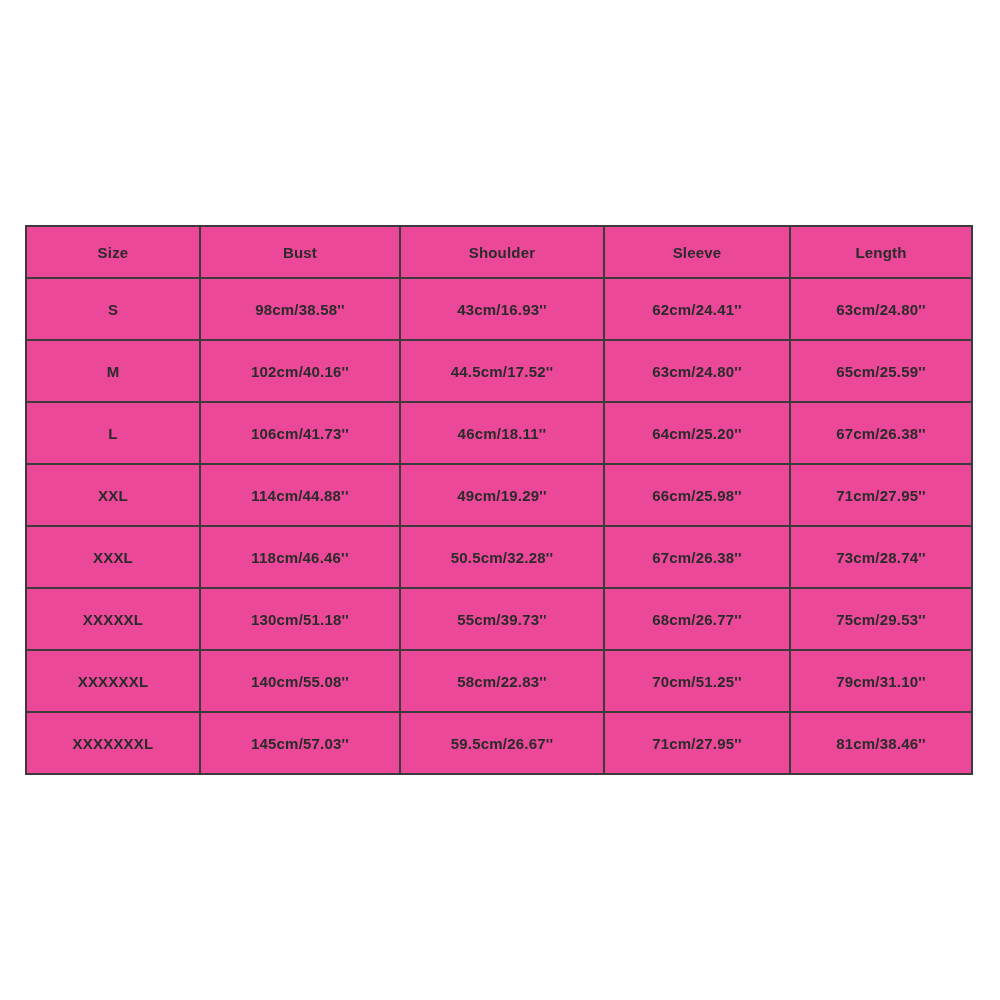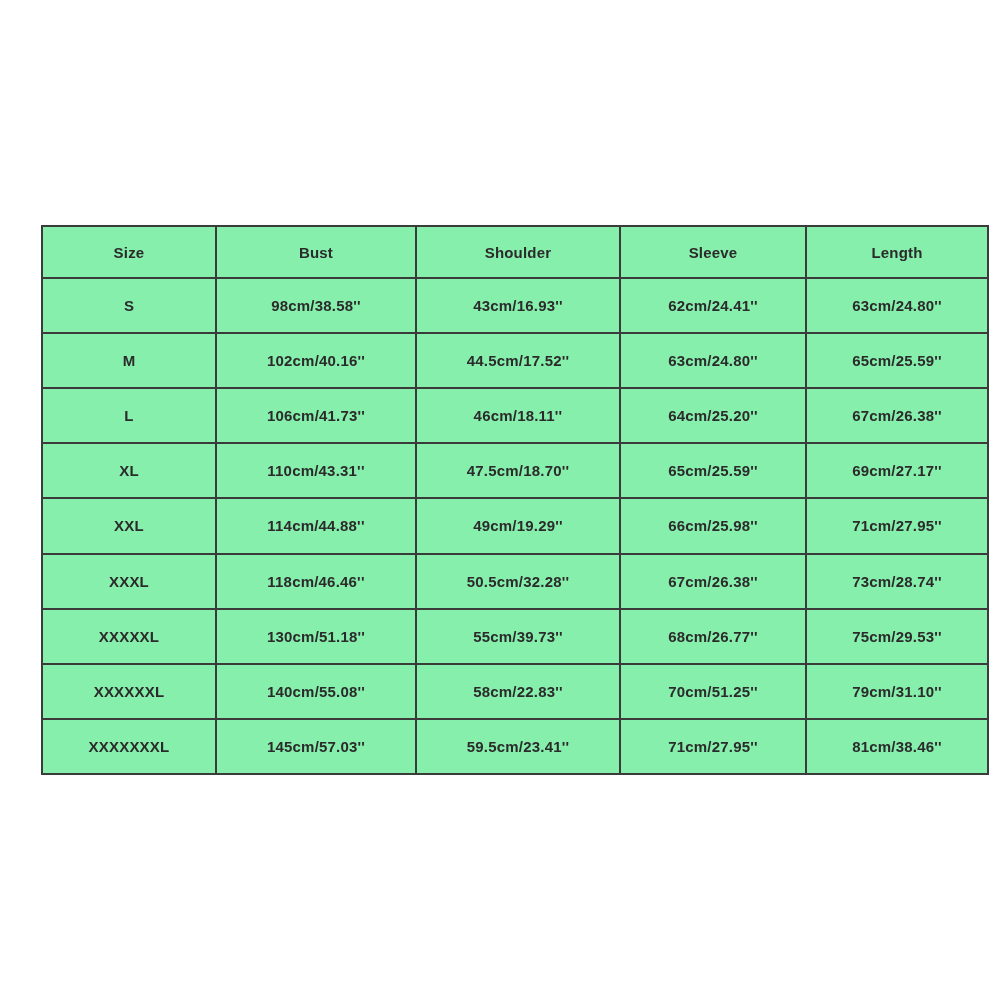"Size" table.size-chart { background: #86efac -> #ec4899; left: 41px -> 25px }
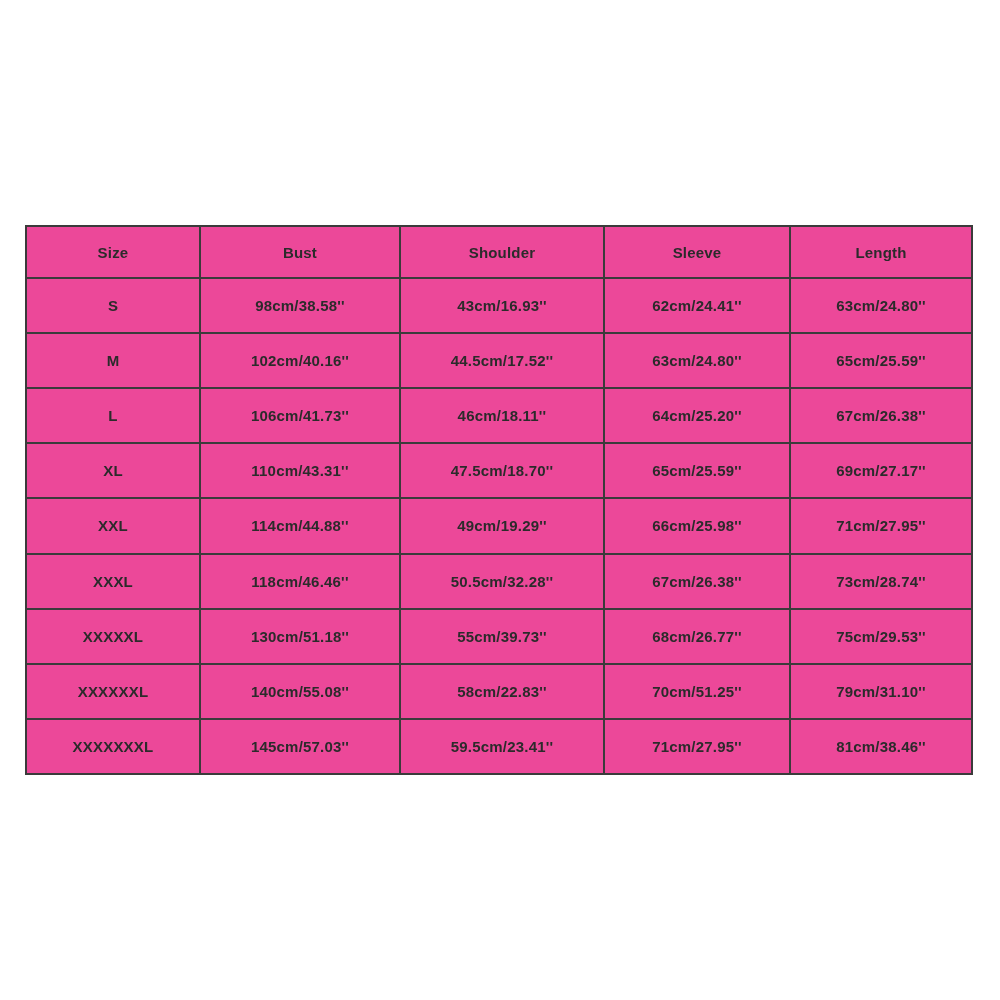"XL" tr { html: <tr> <td>XL</td> <td>110cm/43.31''</td> <td>47.5cm/18.70''</td> <td>65cm/25.59''</td> <td>69cm/27.17''</td> </tr> -> none }
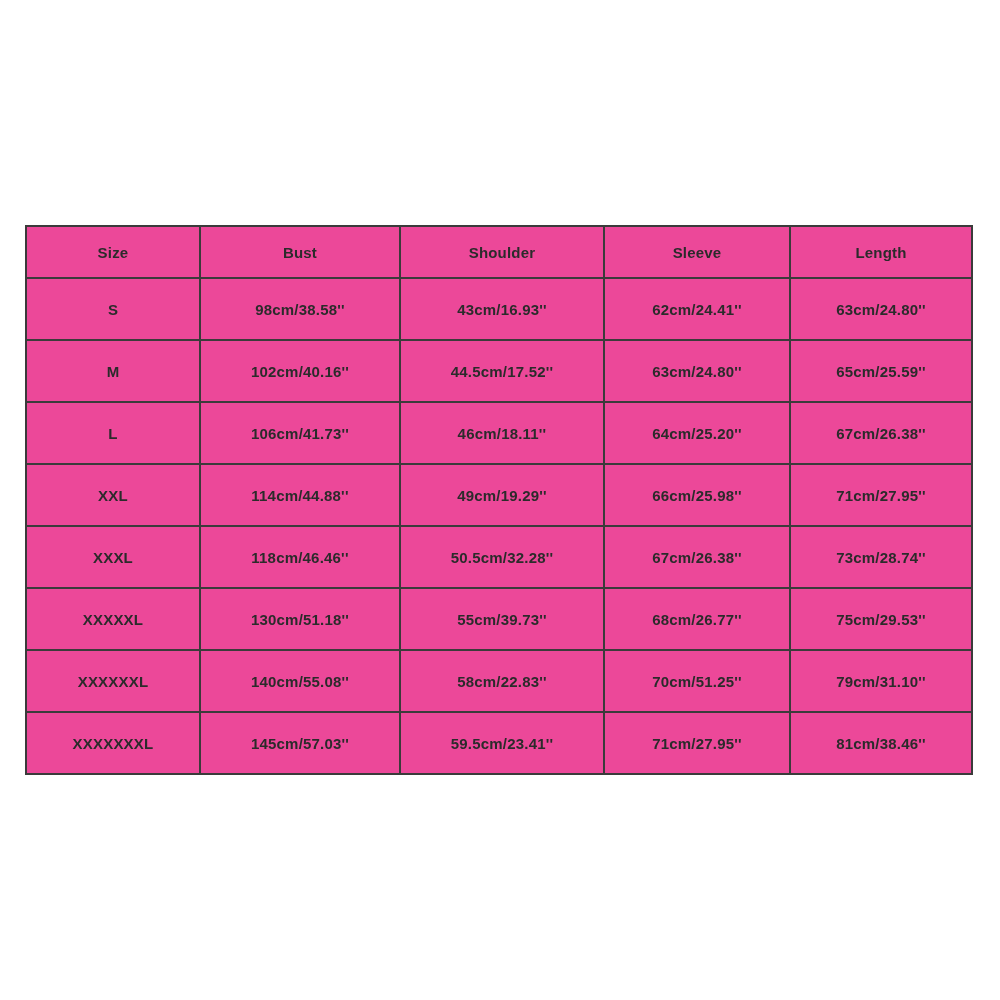"59.5cm/23.41''" td { text: 59.5cm/23.41'' -> 59.5cm/26.67'' }
